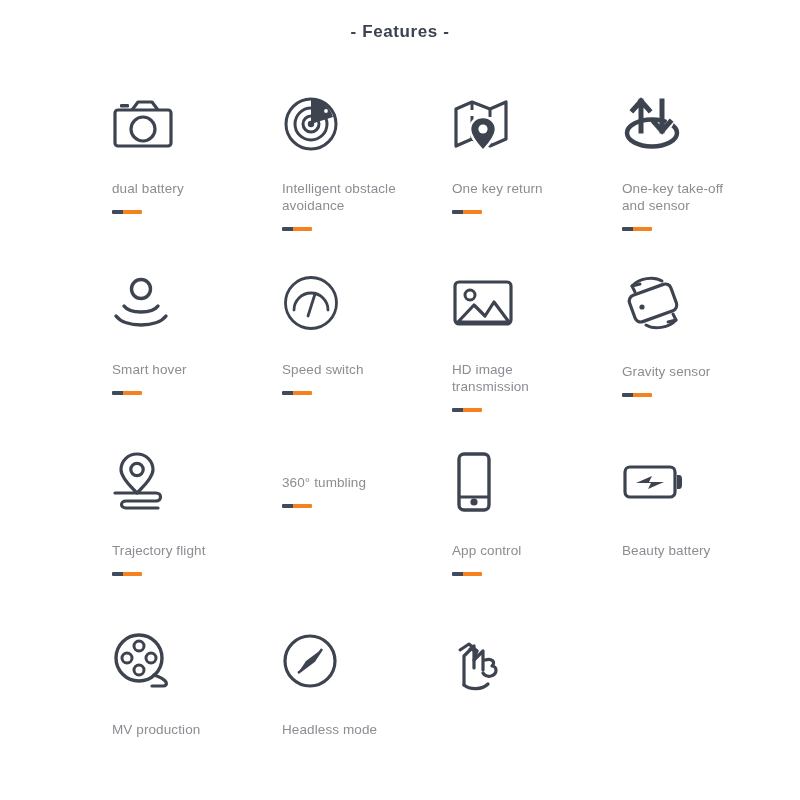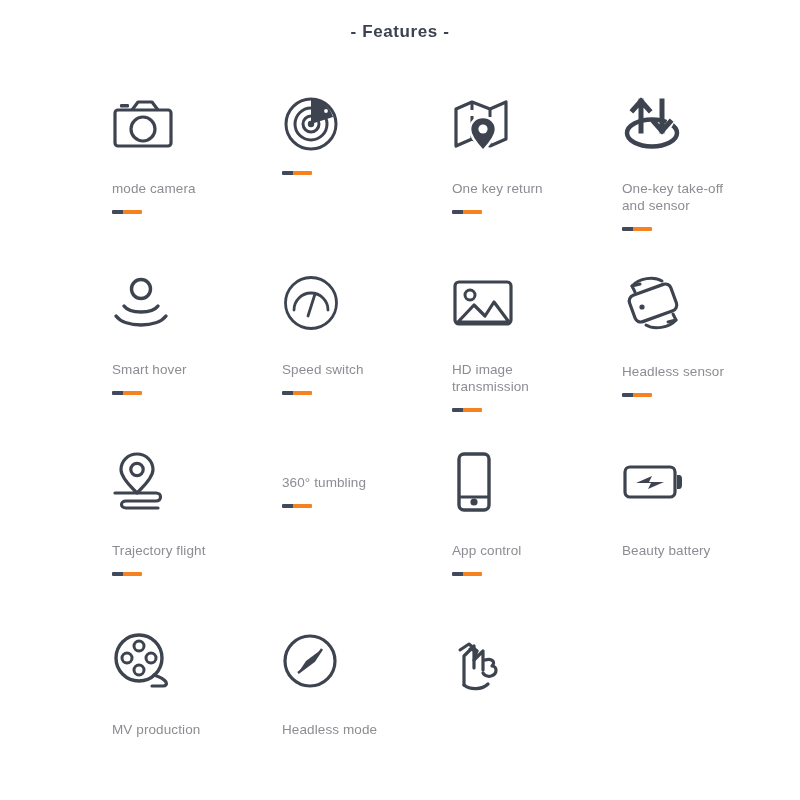"mode camera" div.cell-label { text: mode camera -> dual battery }
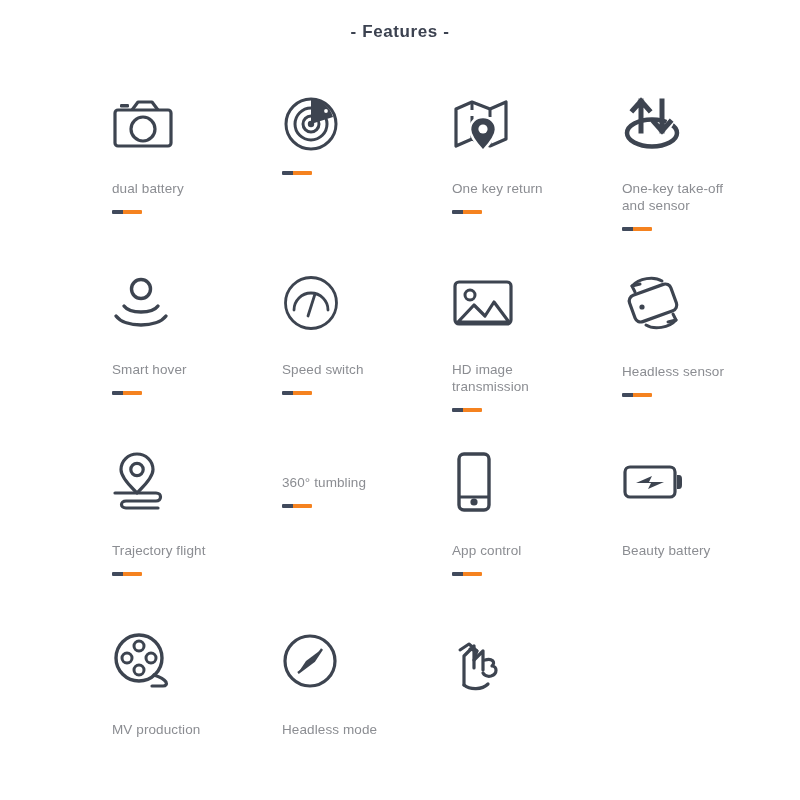"Intelligent obstacle" div.cell-label { html: none -> <div>Intelligent obstacle avoidance</div> }
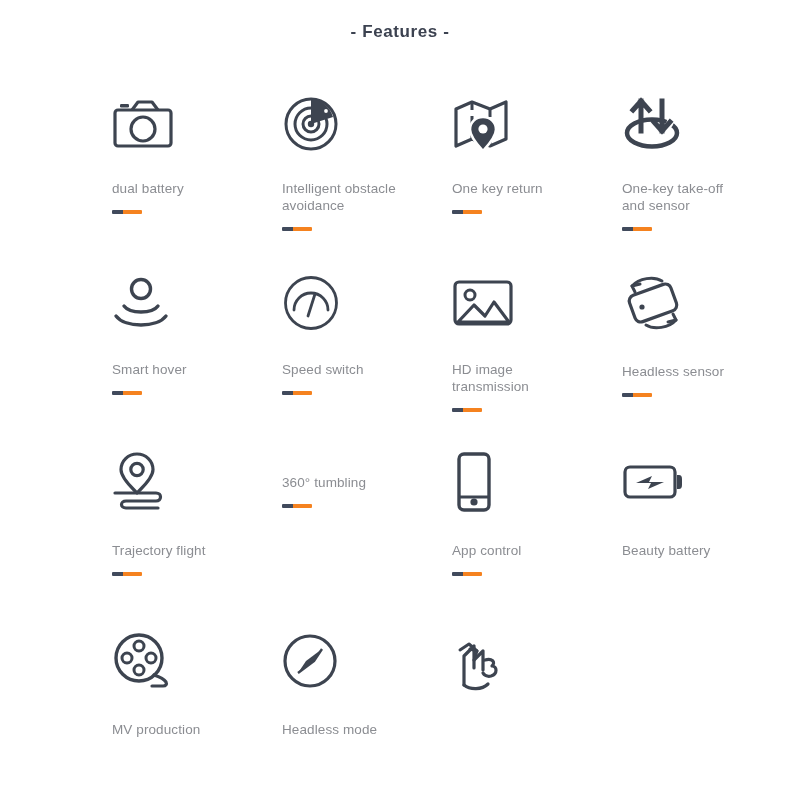"Headless sensor" div.cell-label { text: Headless -> Gravity }
